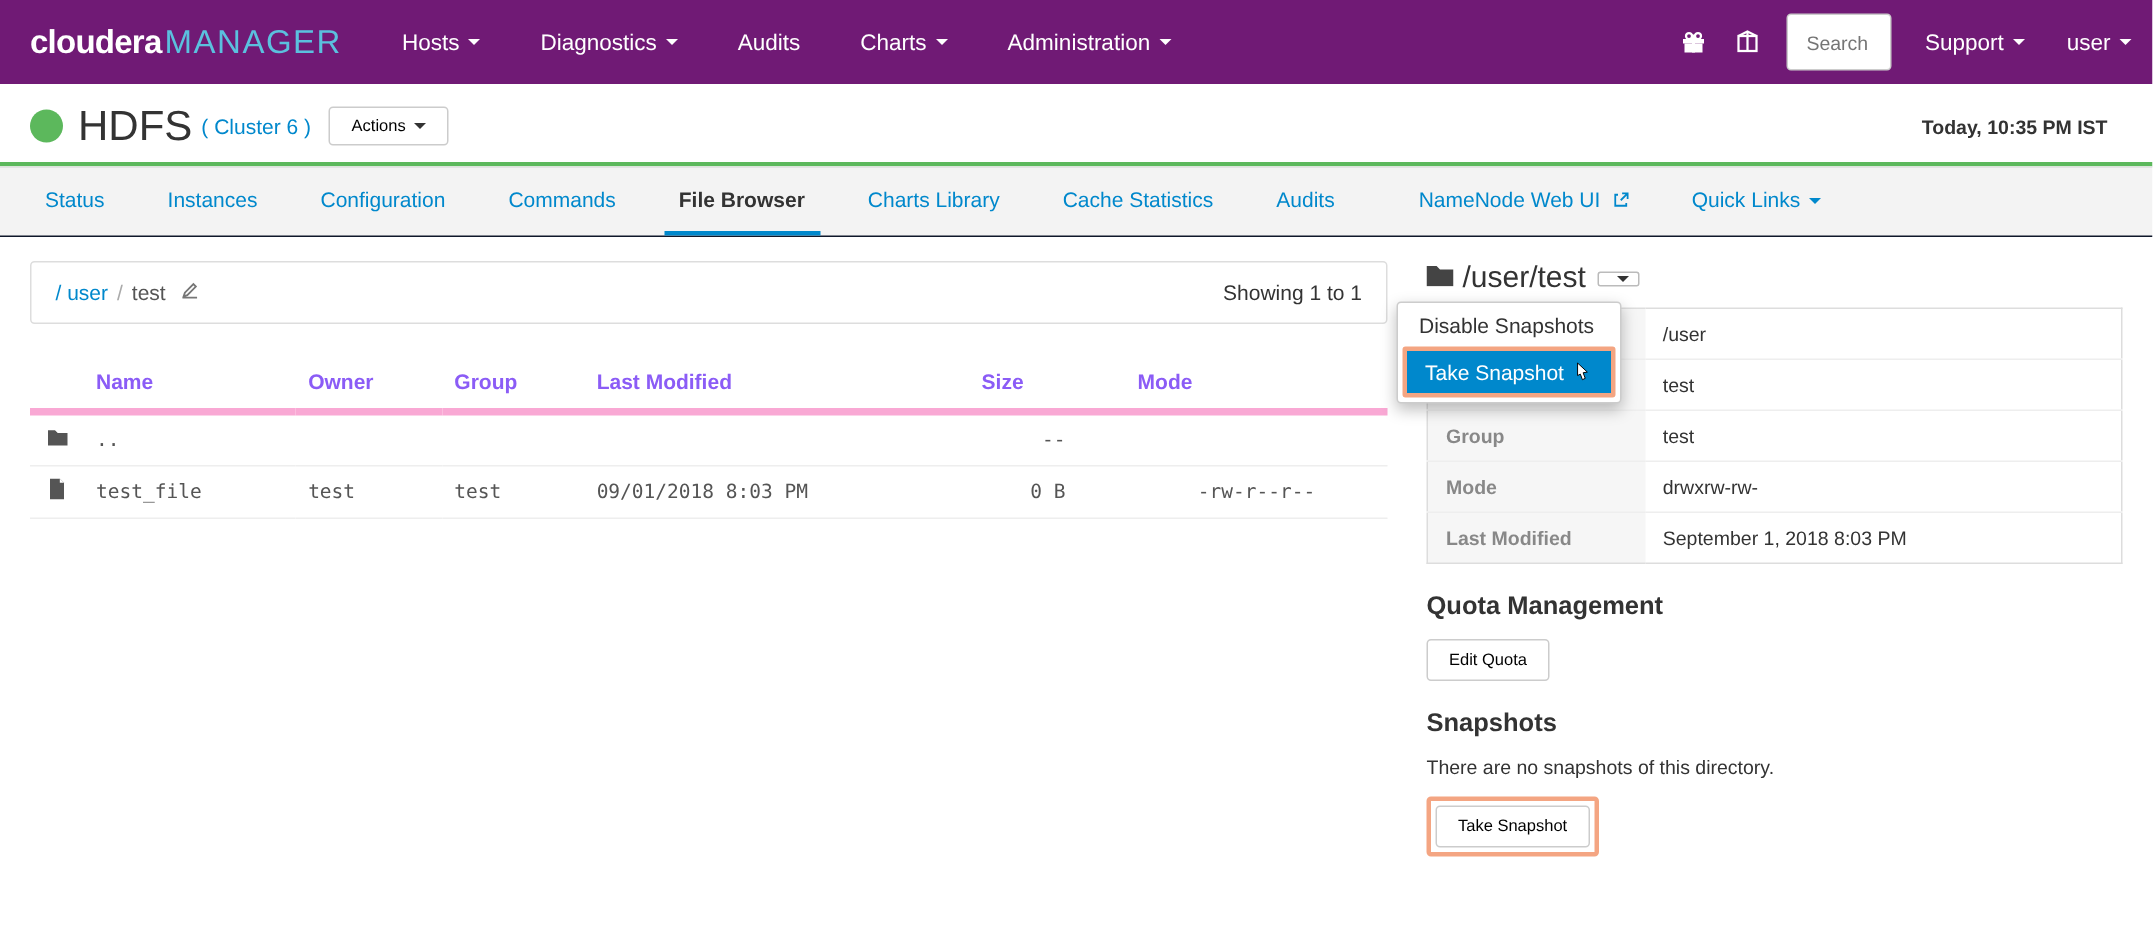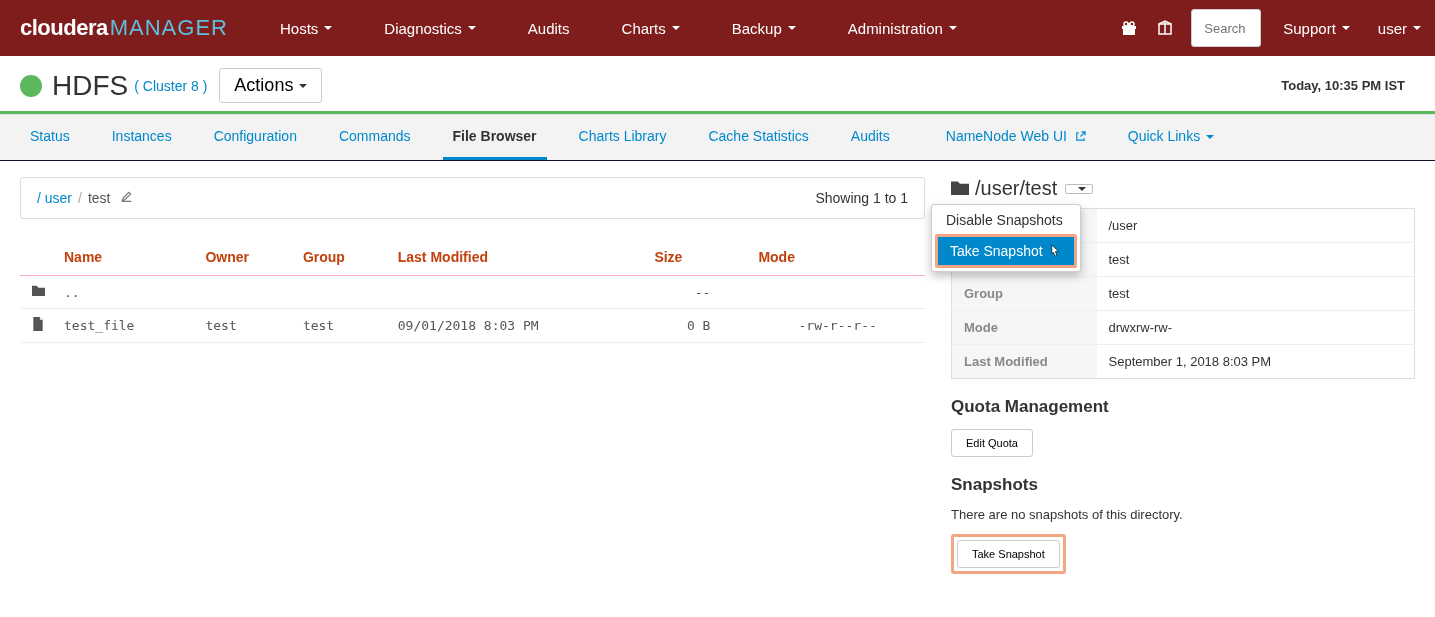"cloudera" .navbar { background: #7f1d1d -> #701a75; gap: 12px -> none }
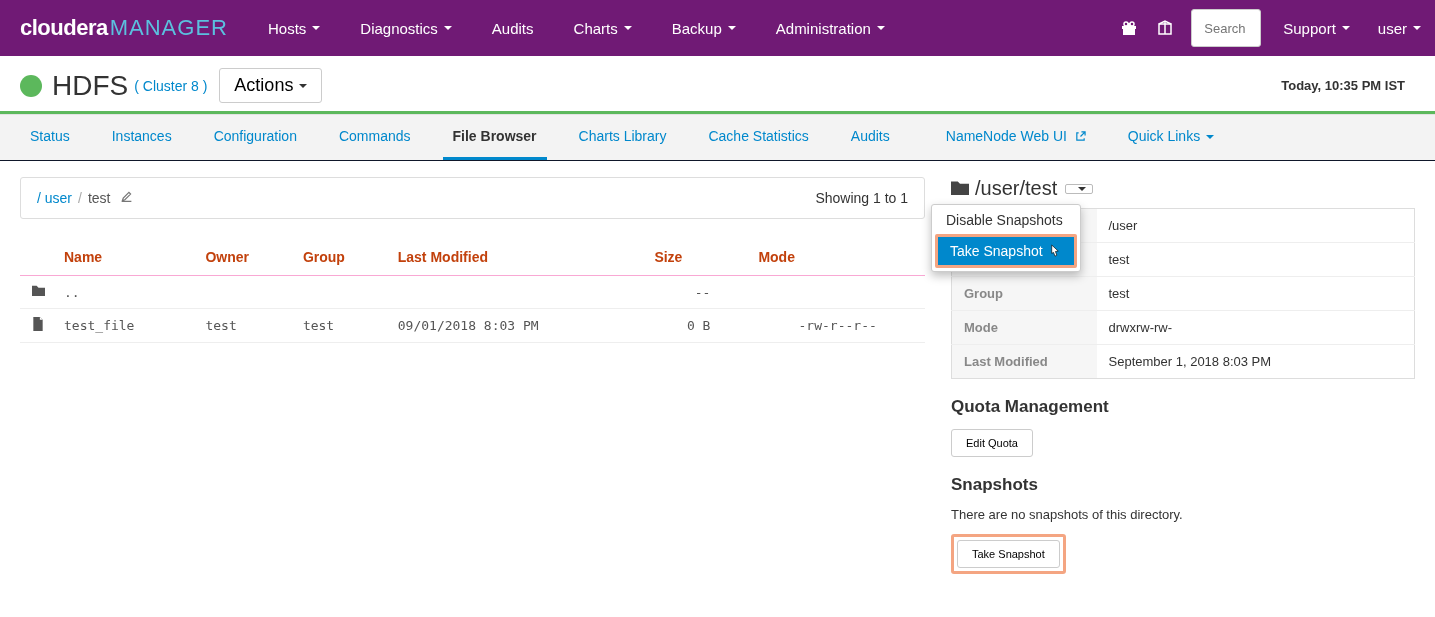"Backup" div.nav-item { html: <div> <span>Backup</span> <span></span> </div> -> none }
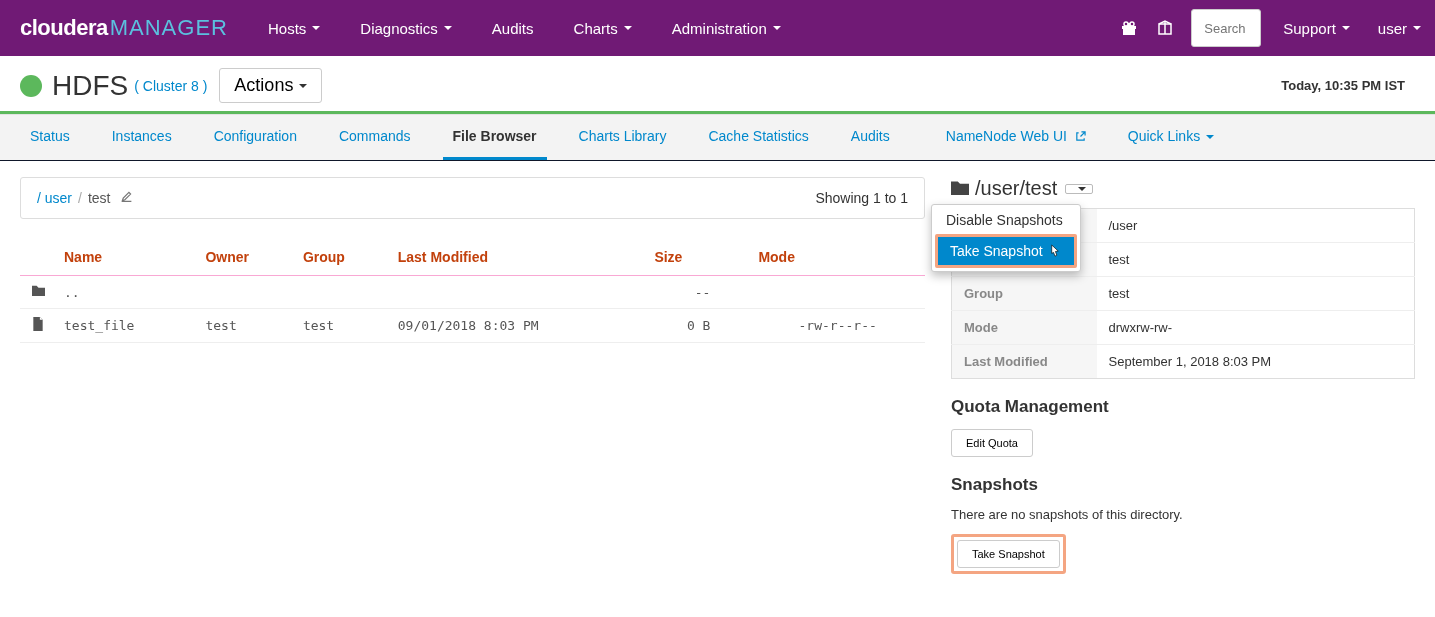"( Cluster 8 )" a.cluster-link { text: 8 -> 6 }
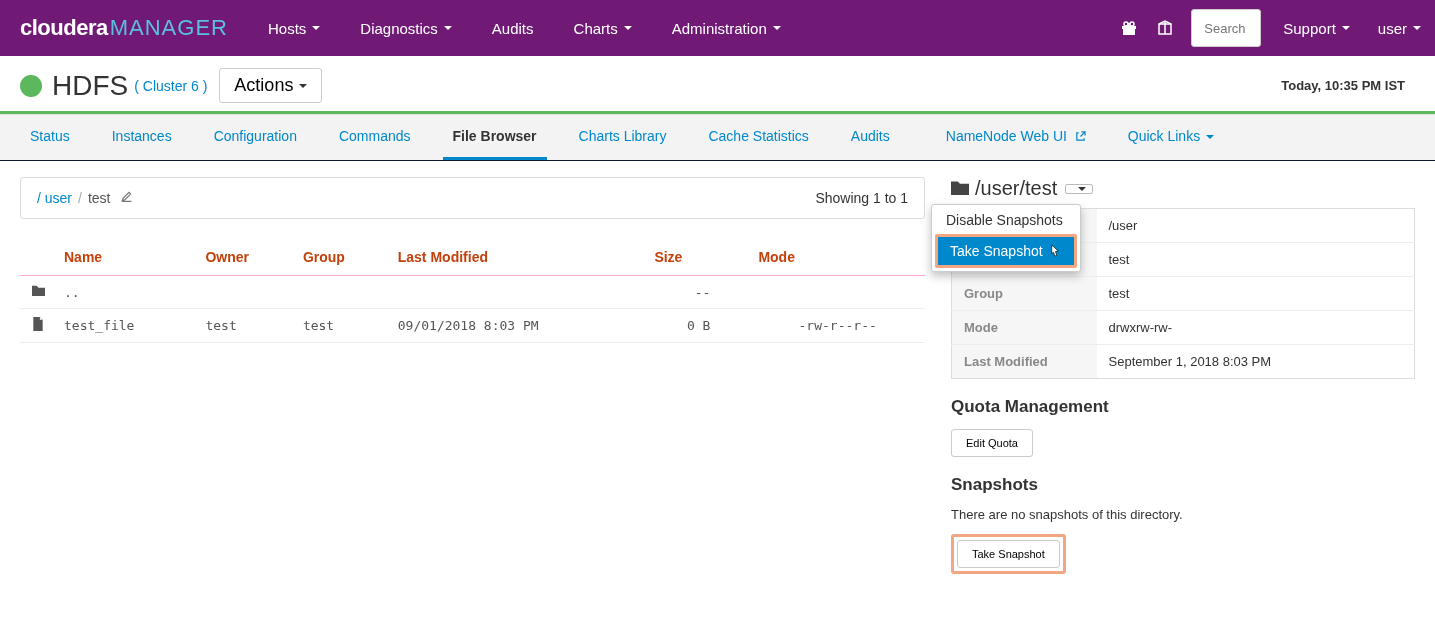"Actions" .actions-btn { font-size: 18px -> 11px }
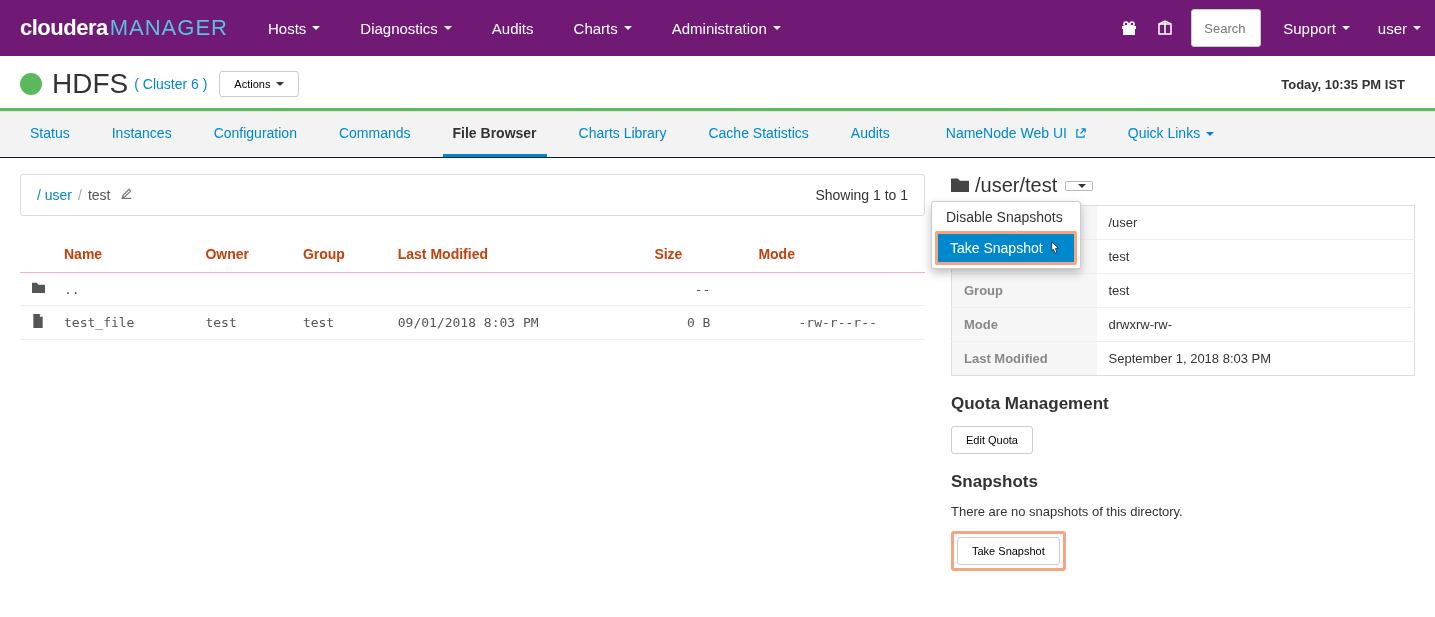"Name" table.files th { border-bottom: 1px solid #f9a8d4 -> 5px solid #f9a8d4; color: #c2410c -> #8b5cf6 }
